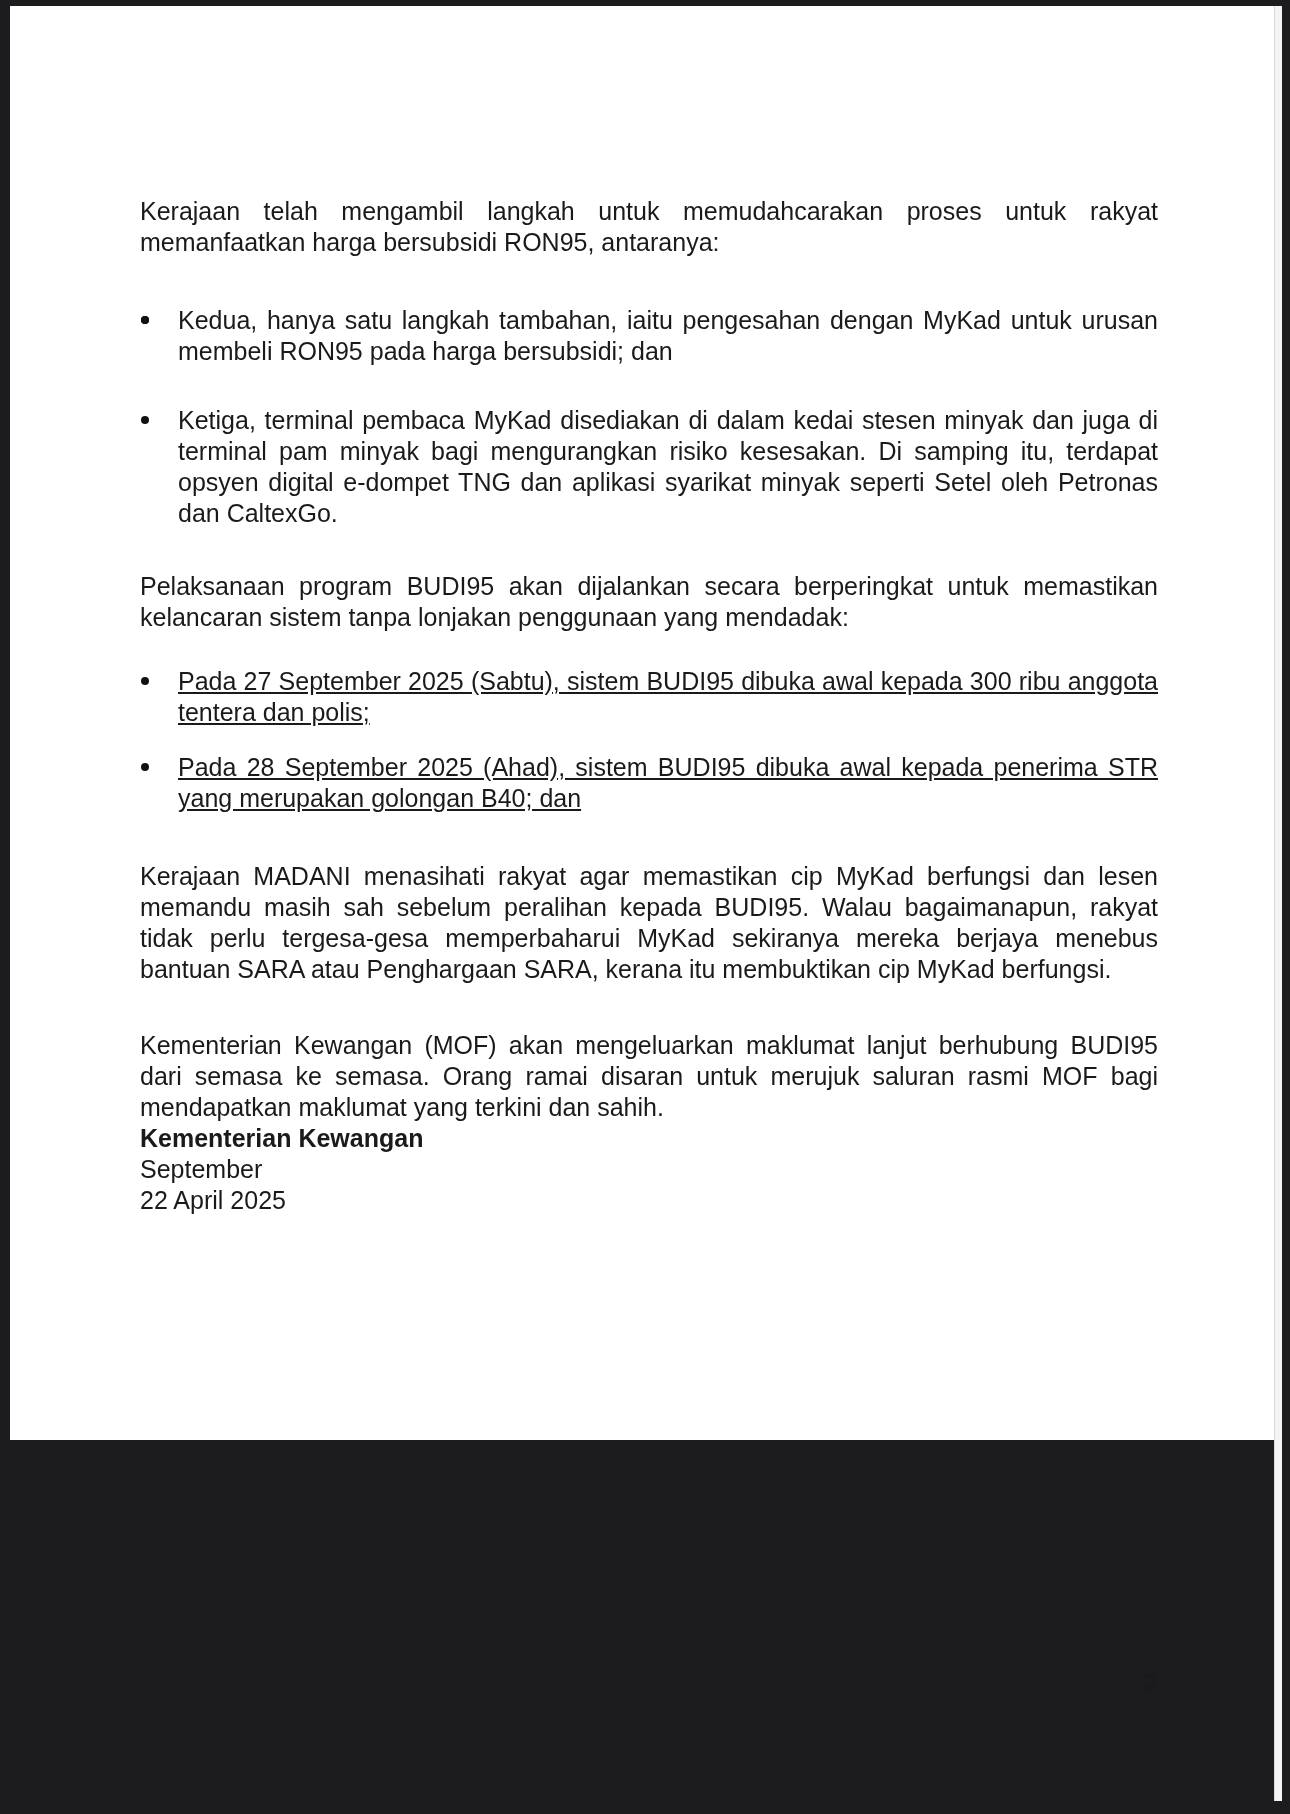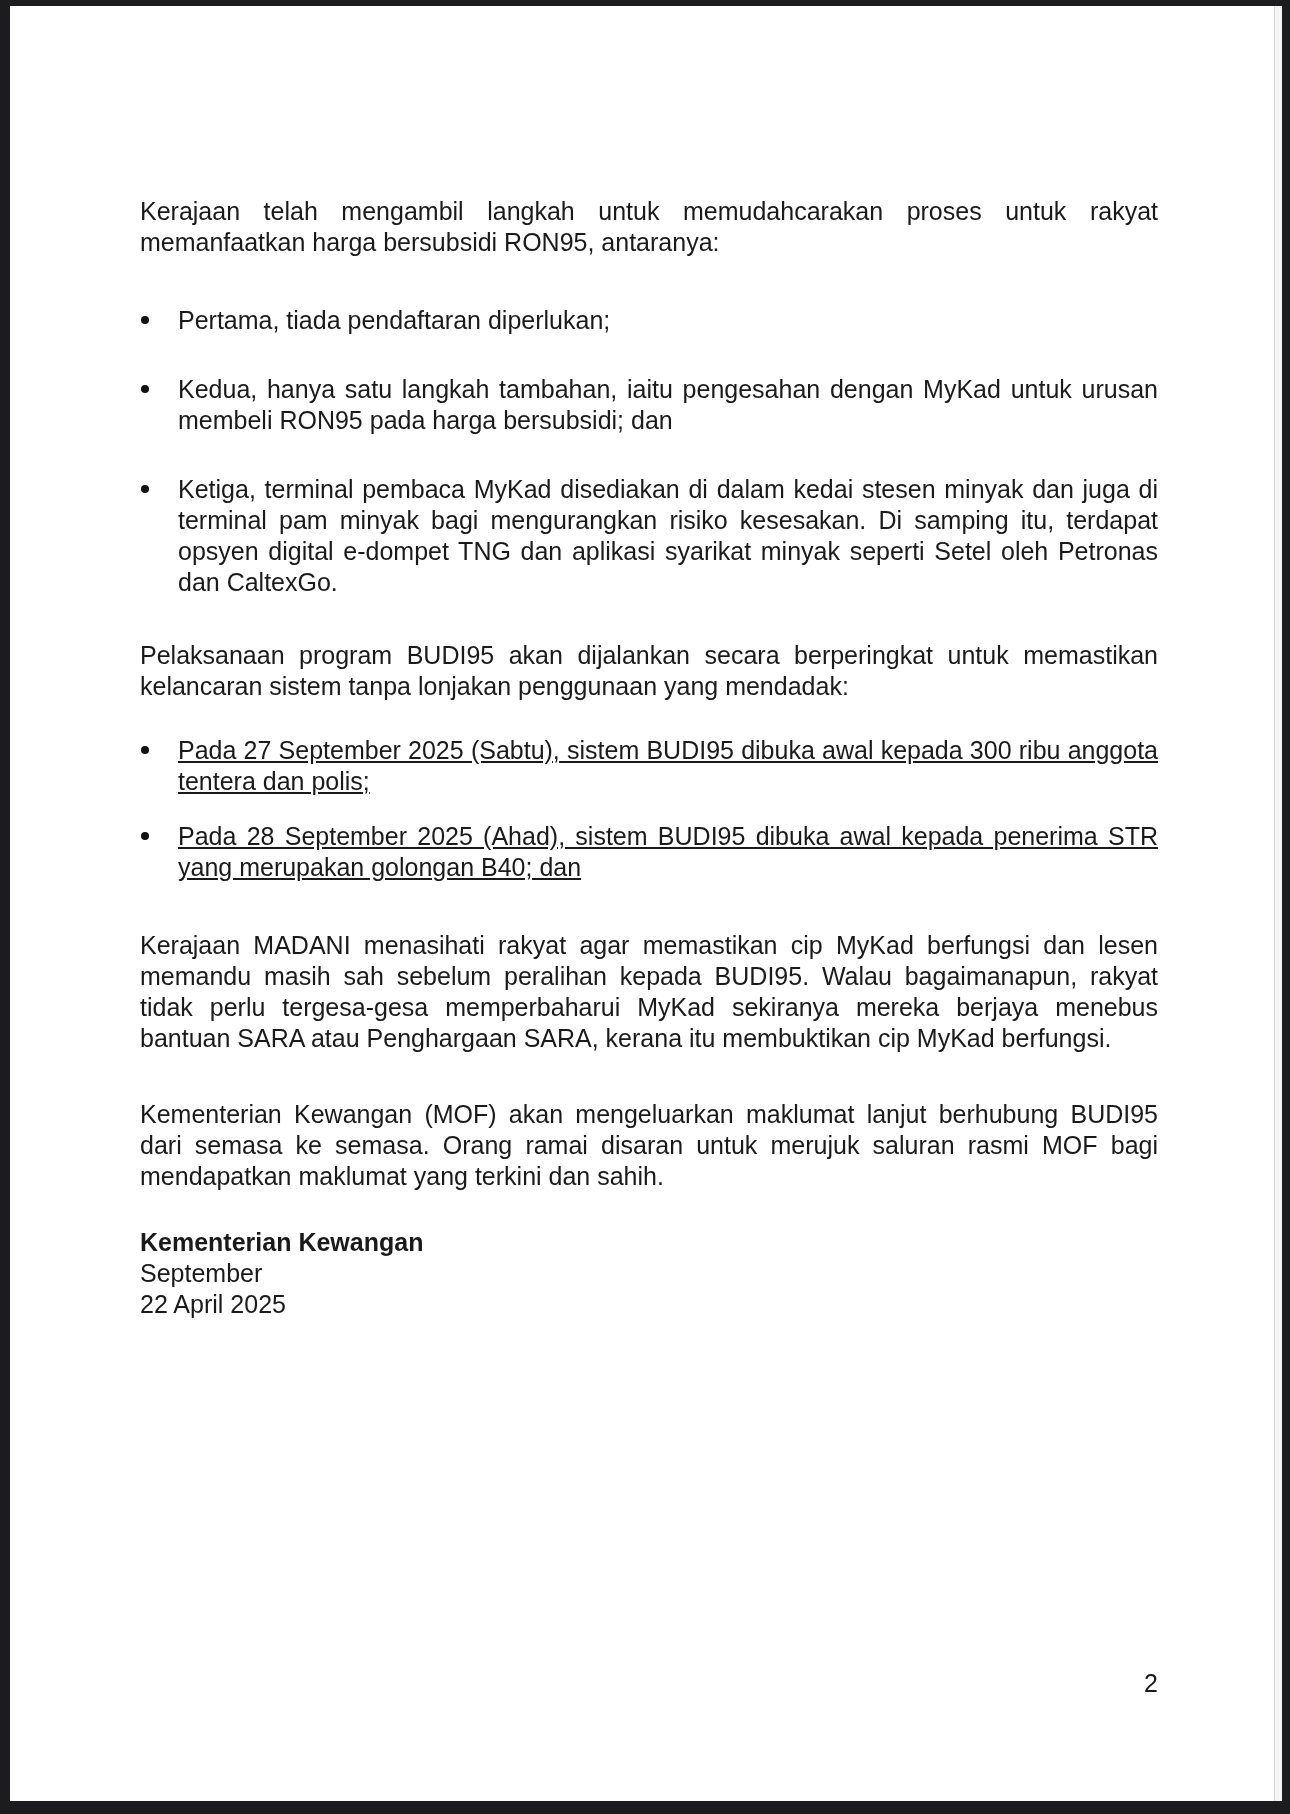"Kerajaan telah mengambil langkah untuk" .page { height: 1795px -> 1434px }
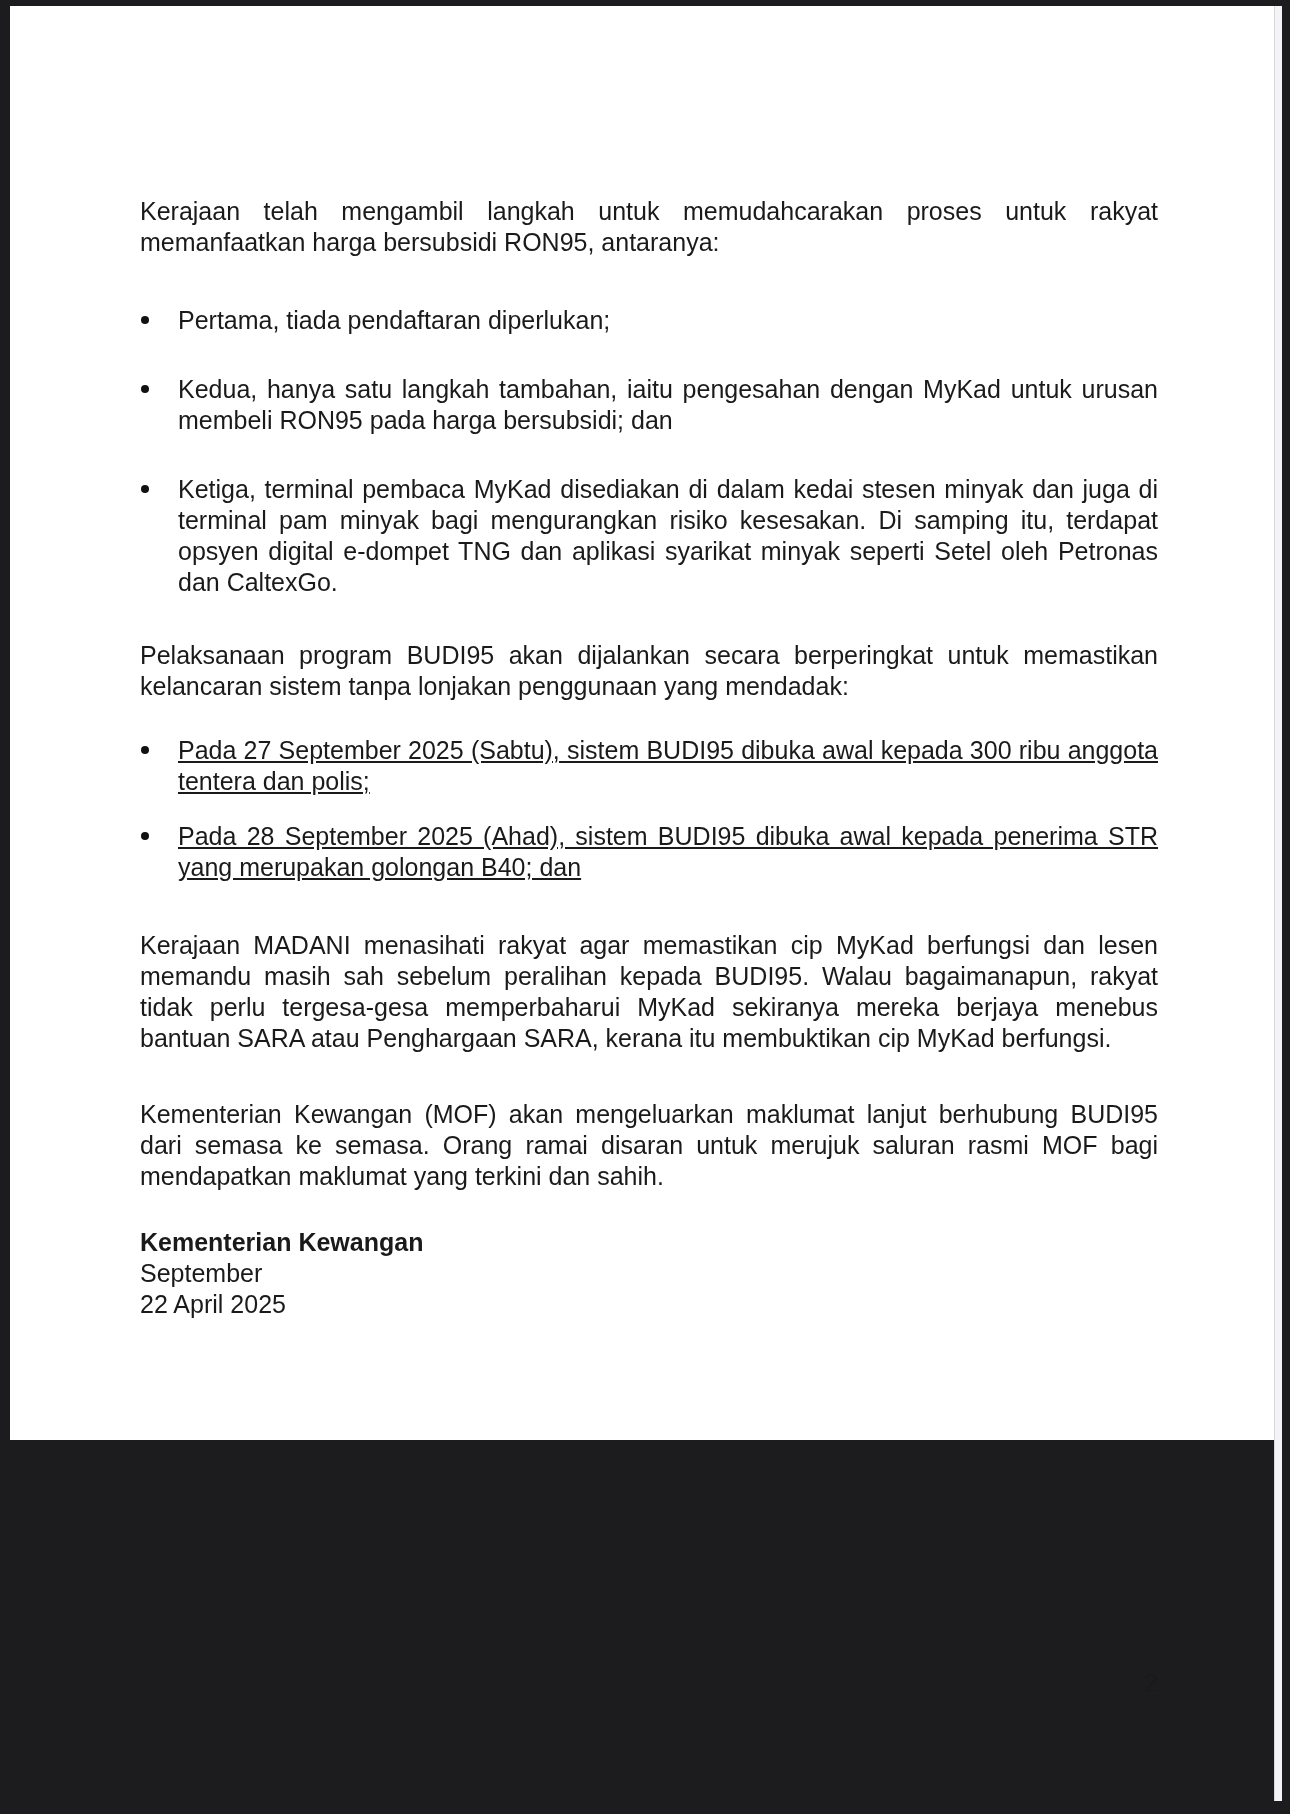"Pertama, tiada pendaftaran diperlukan;" span.li-text { html: <span>Pertama, tiada pendaftaran diperlukan;</span> -> none }
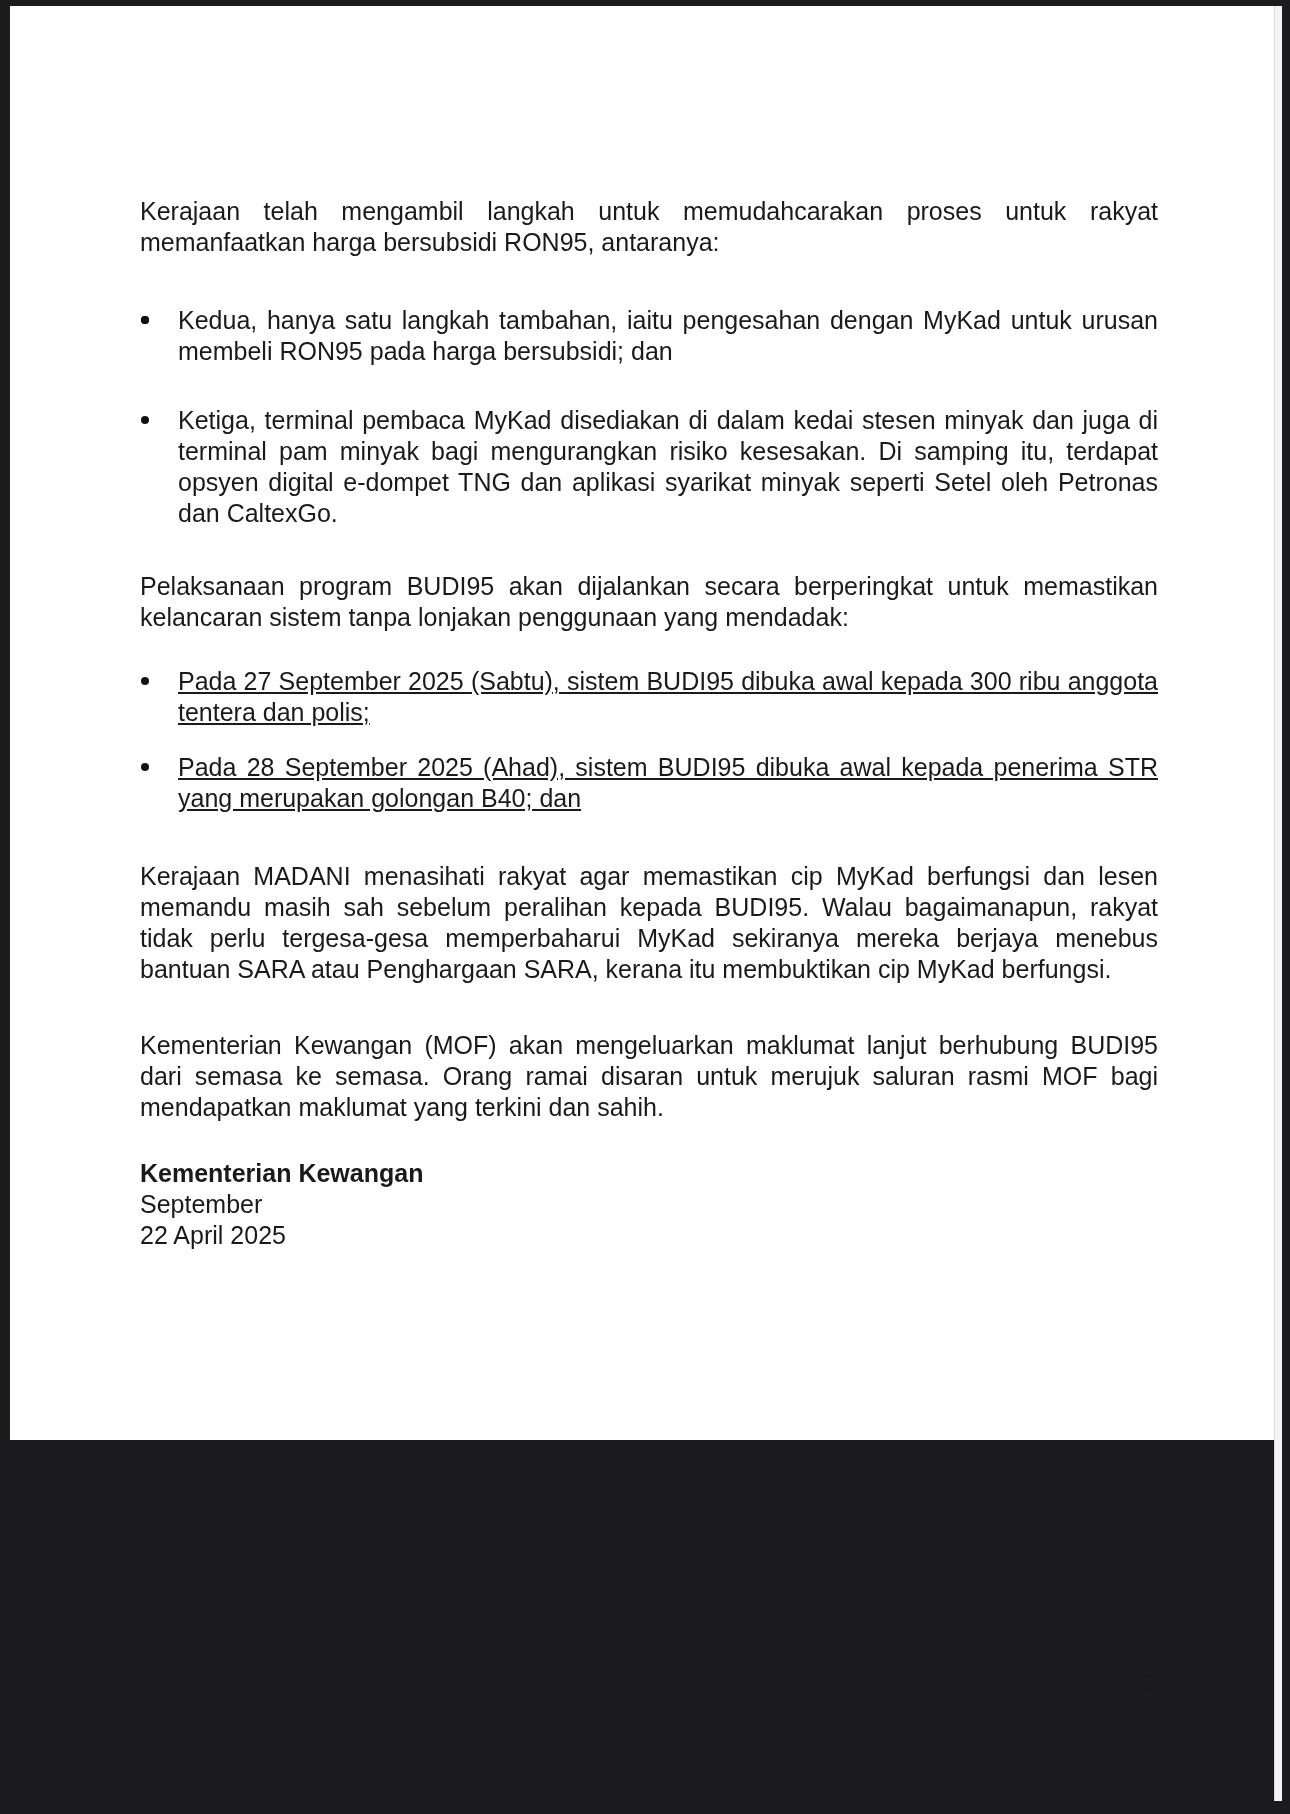"Kementerian Kewangan" .mt-35 { margin-top: 35px -> none }
